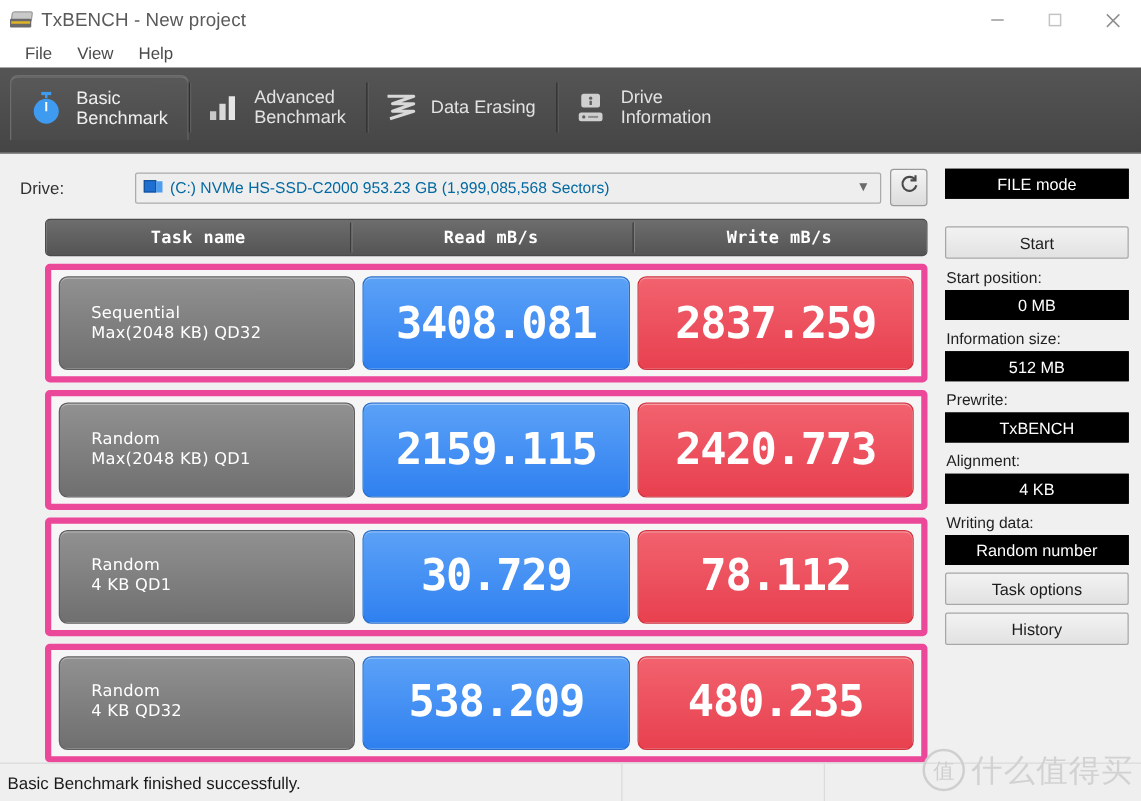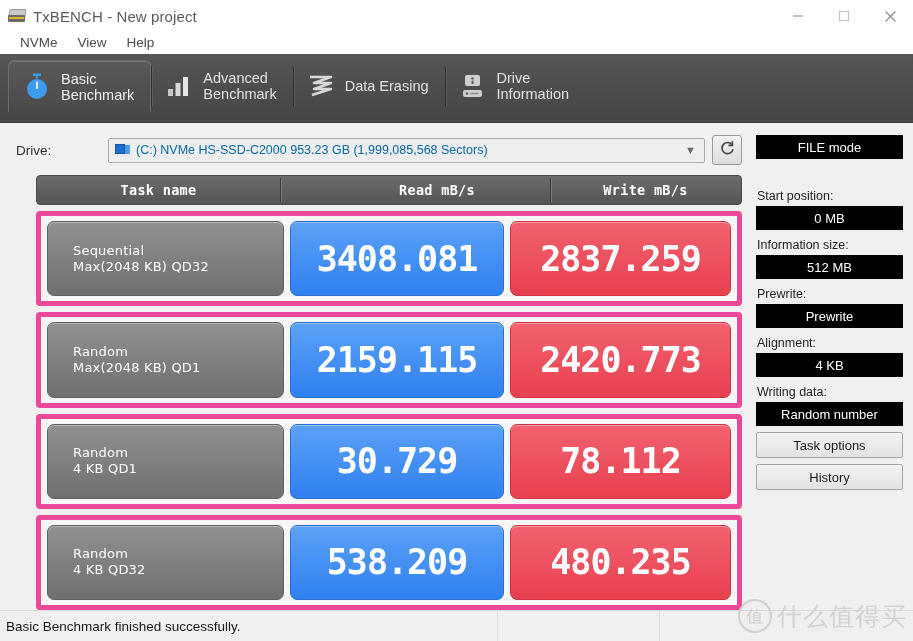"NVMe" div.menuitem { text: NVMe -> File }
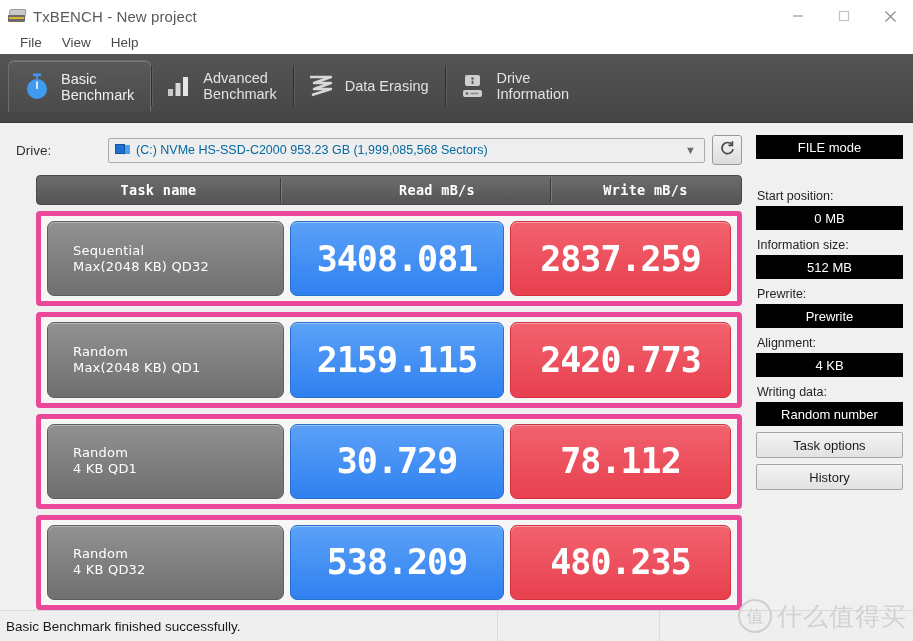"Read mB/s" .col-read { padding-left: 44px -> none }
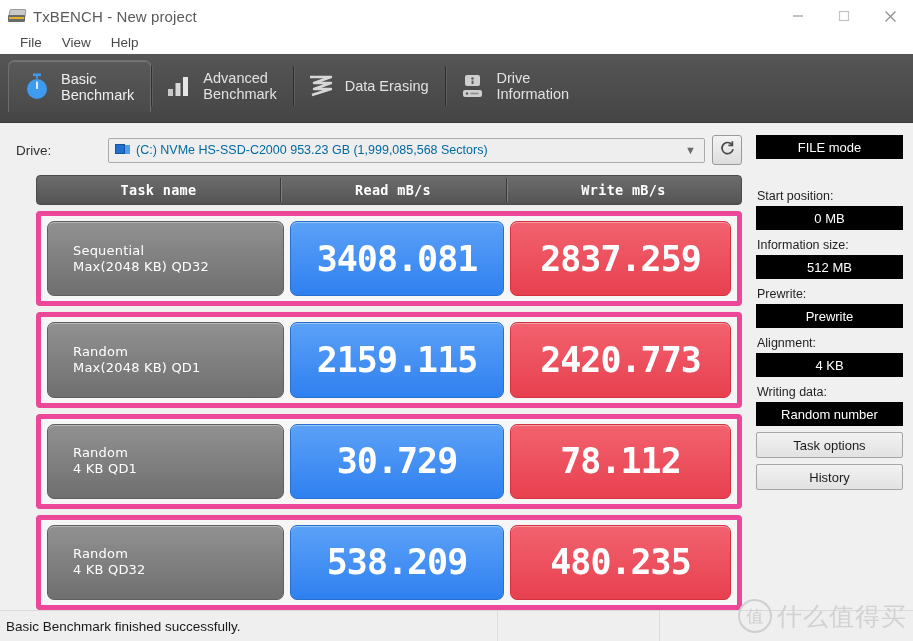"Start" div.greybtn { html: none -> <div>Start</div> }
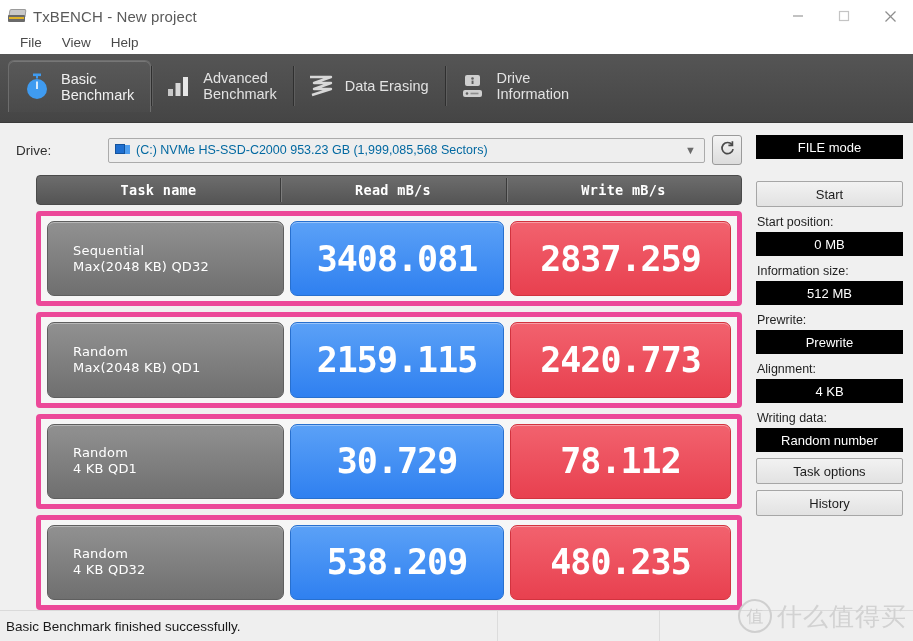"Prewrite" div.blackbtn { text: Prewrite -> TxBENCH }
